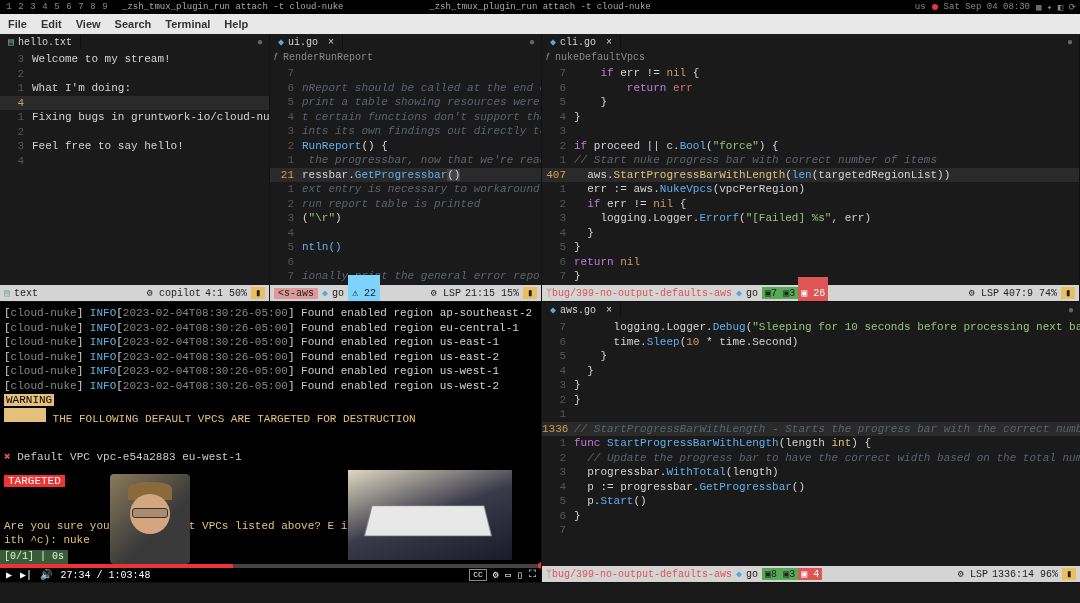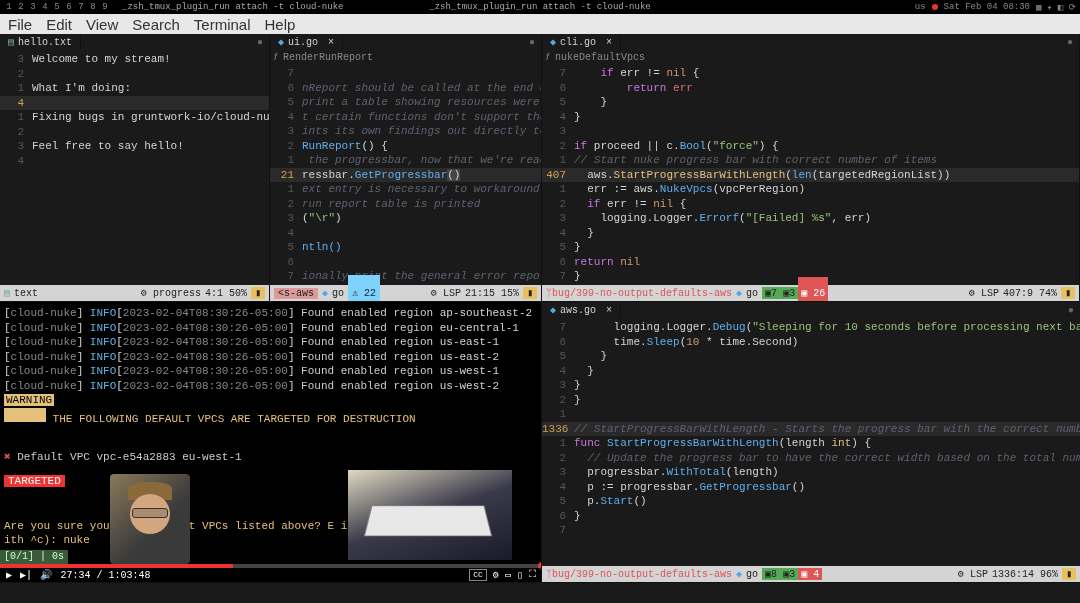"Sat Feb 04 08:30" span { text: Feb -> Sep }
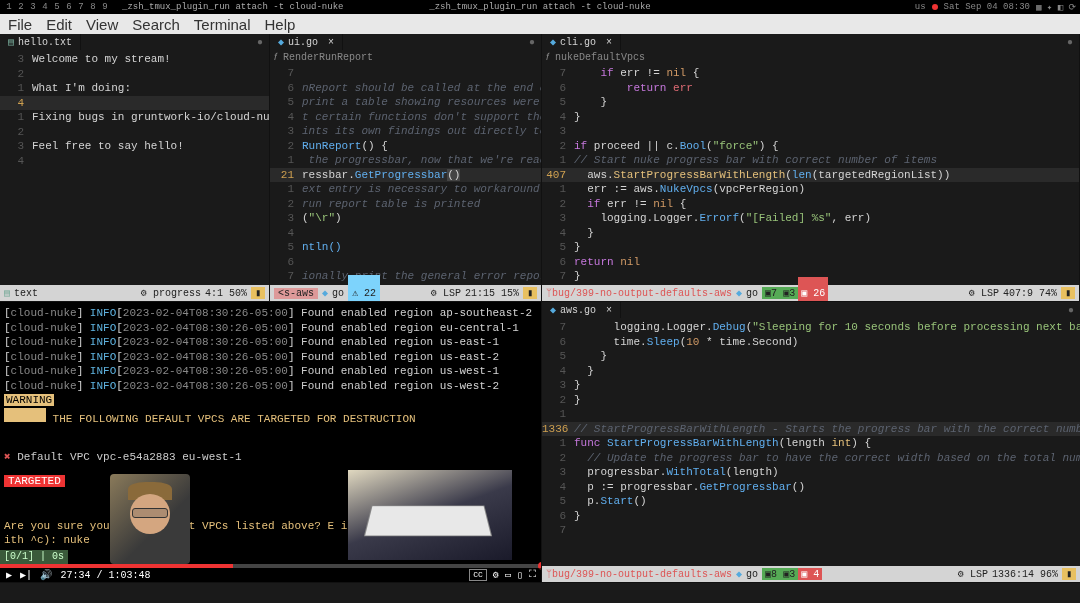"File" .menubar { font-size: 15px -> 11px; font-weight: none -> bold }
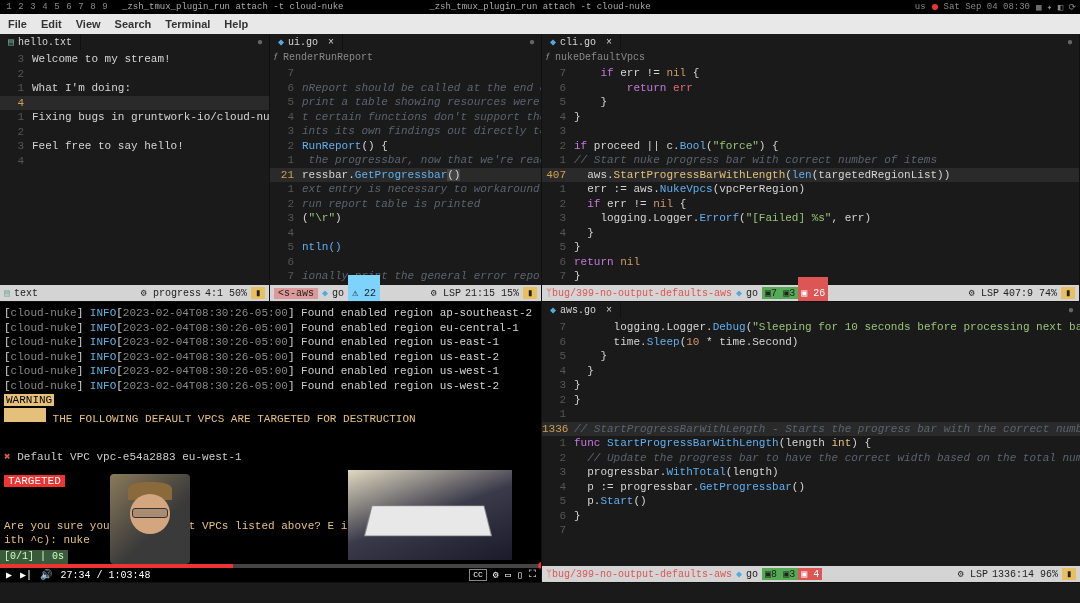"progress" span { text: progress -> copilot }
